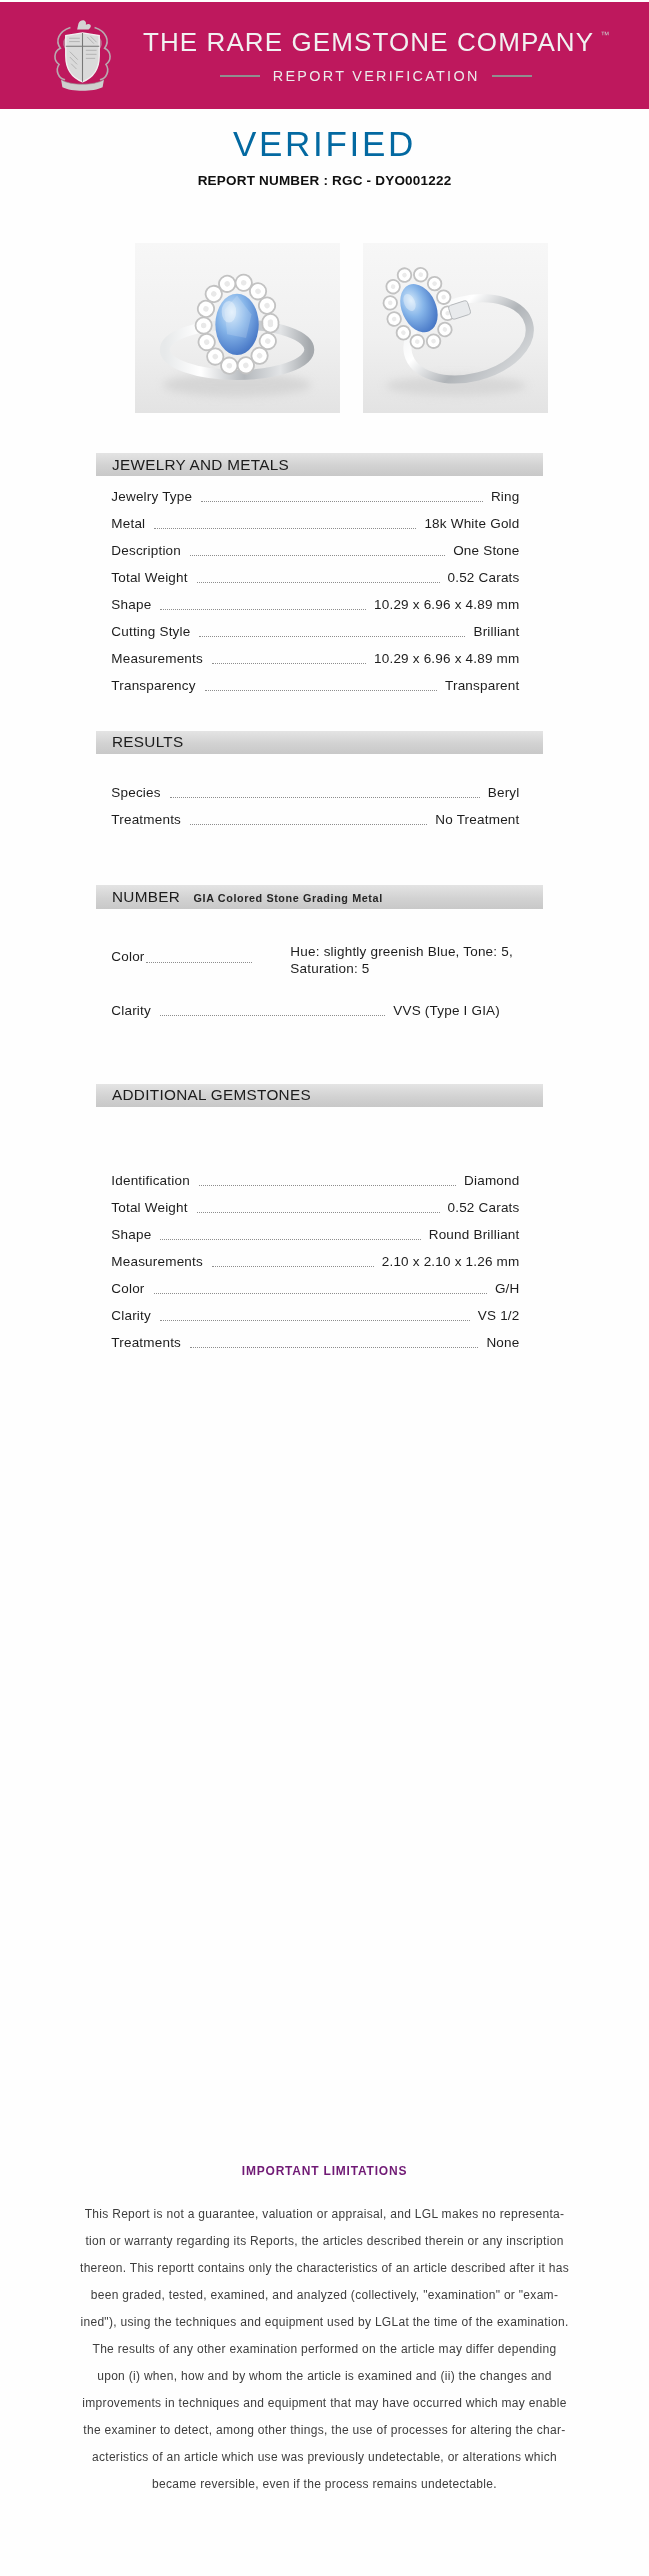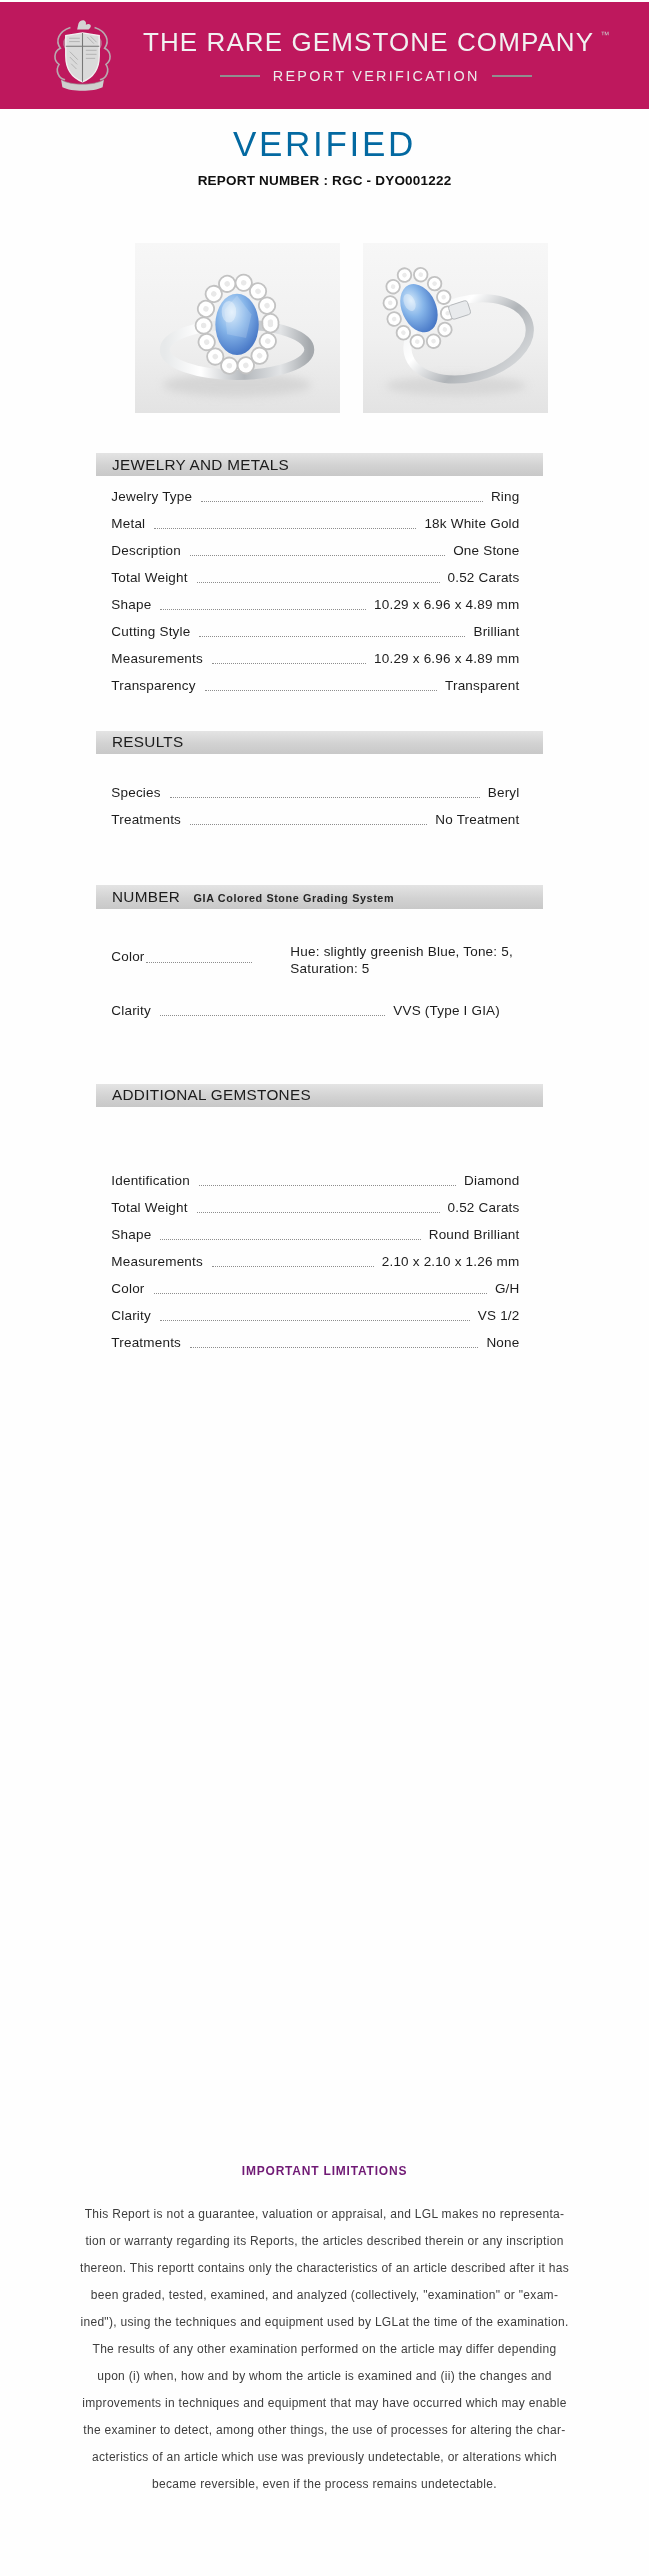"GIA Colored Stone Grading System" span.bar-subtitle { text: System -> Metal }
